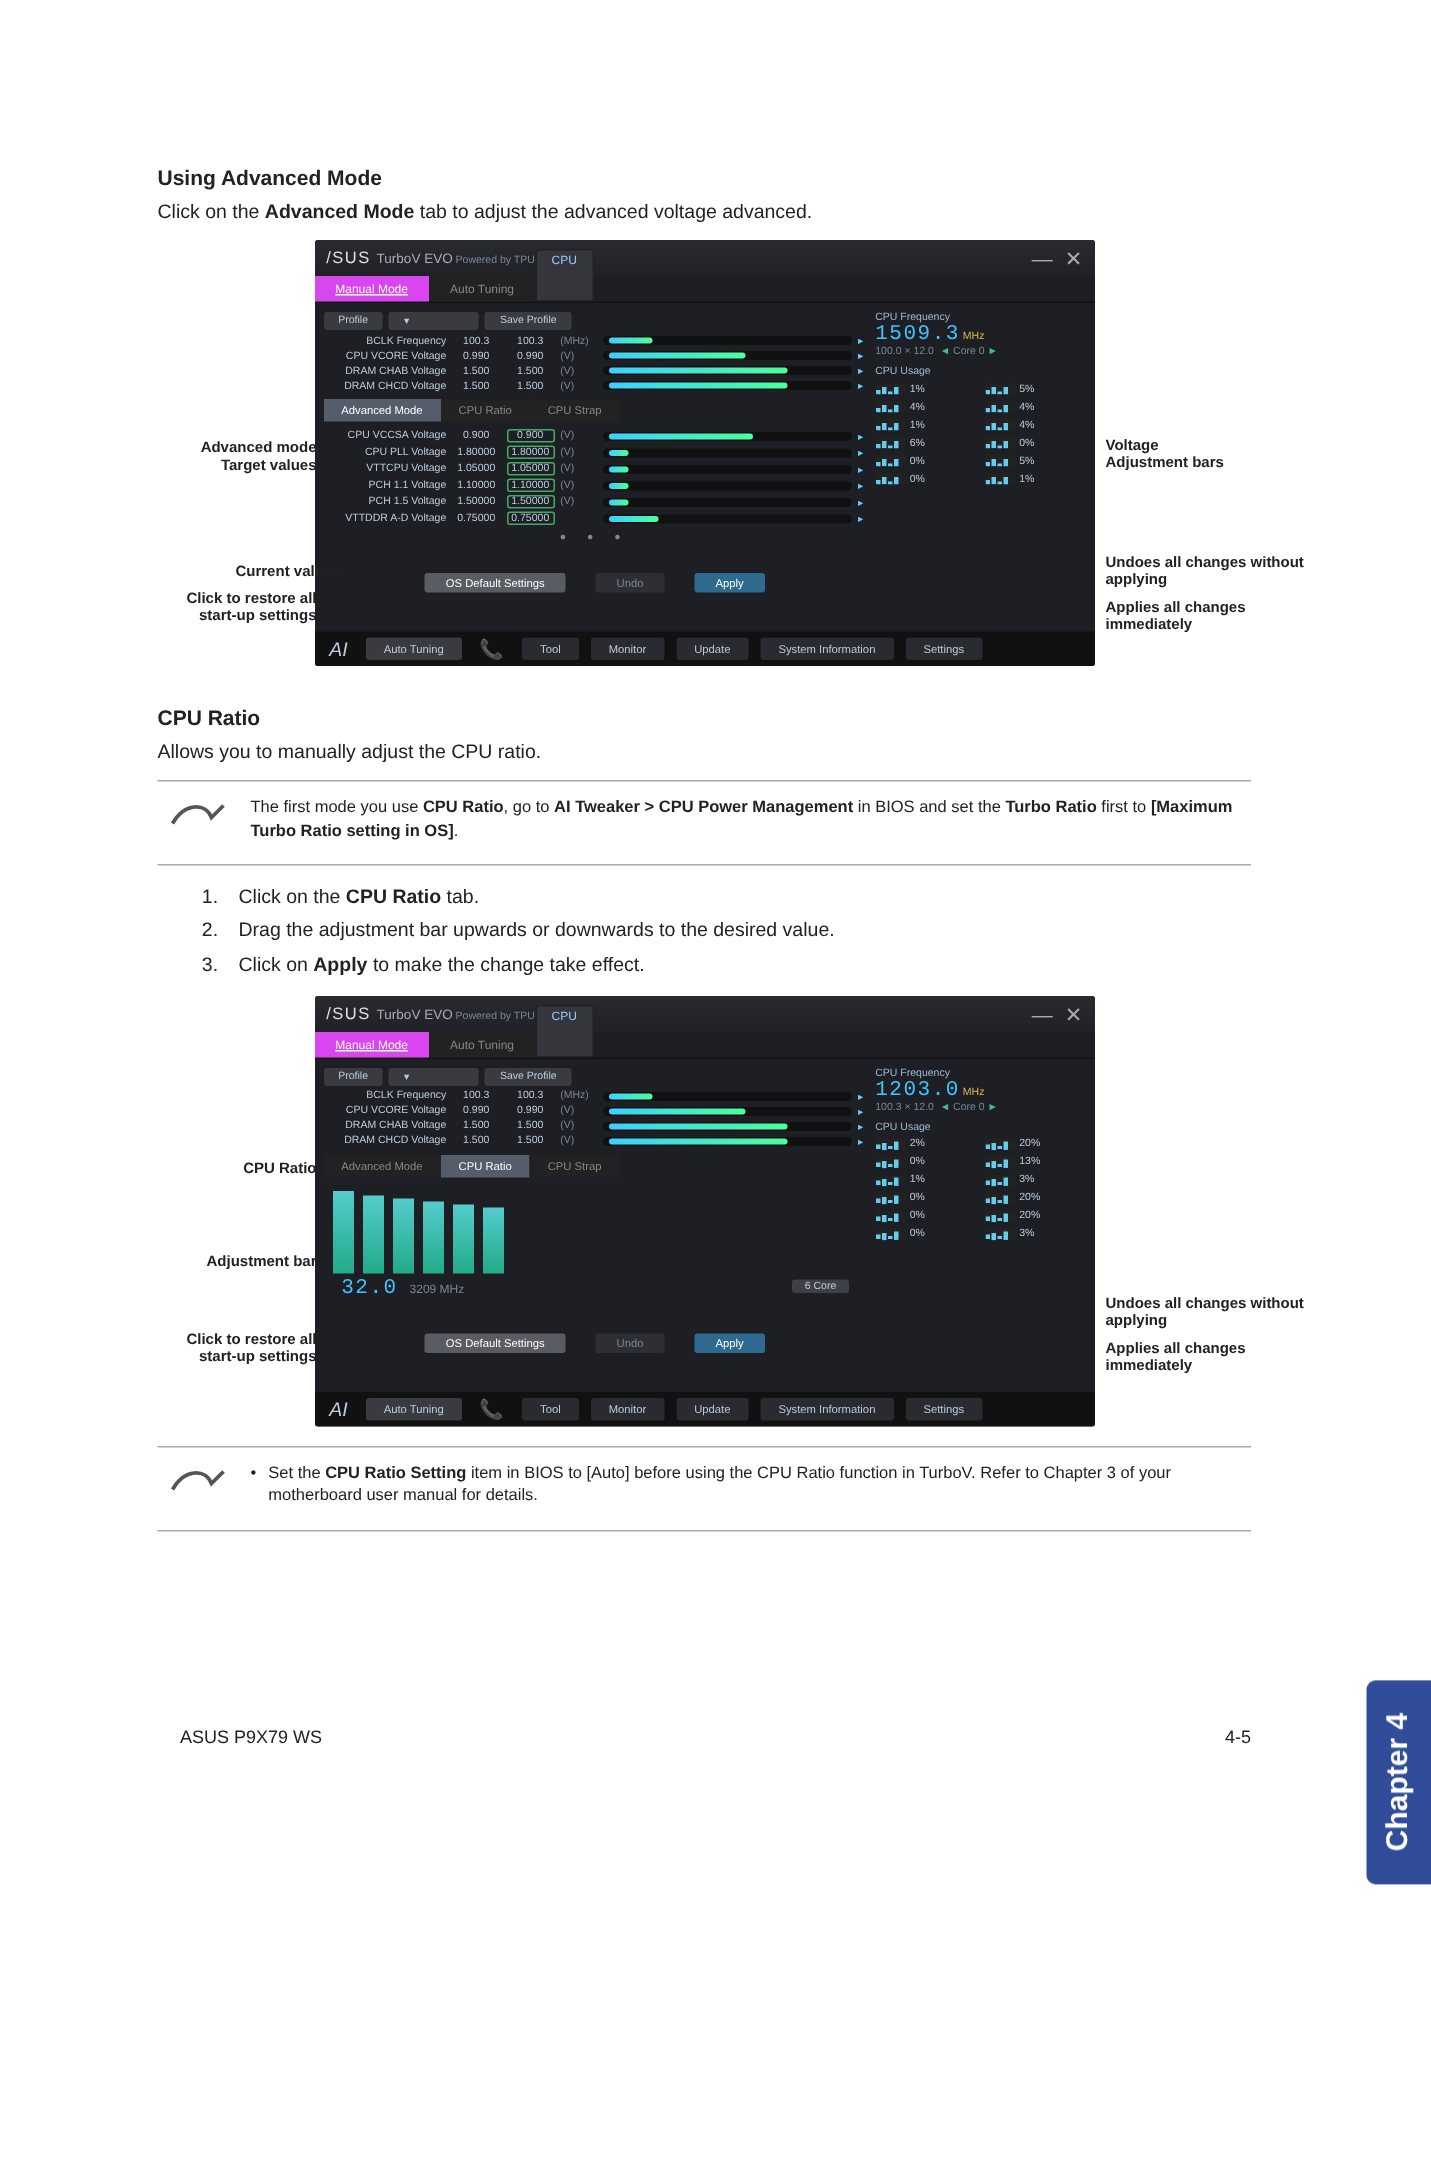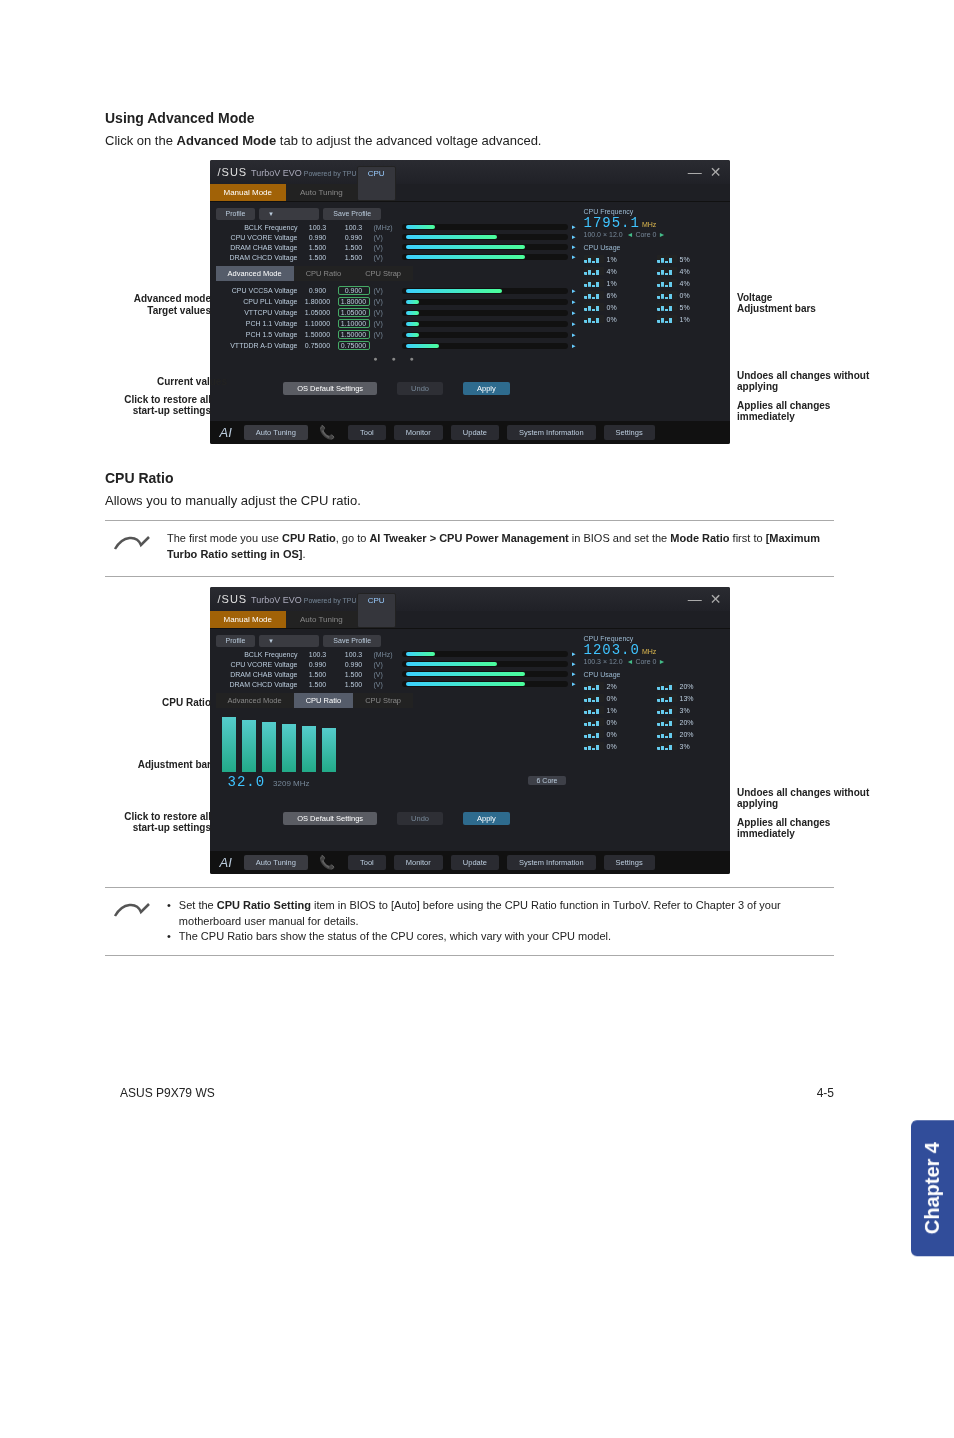"Manual Mode" .tab-main.active { background: #a16207 -> #d946ef; text-decoration: none -> underline }
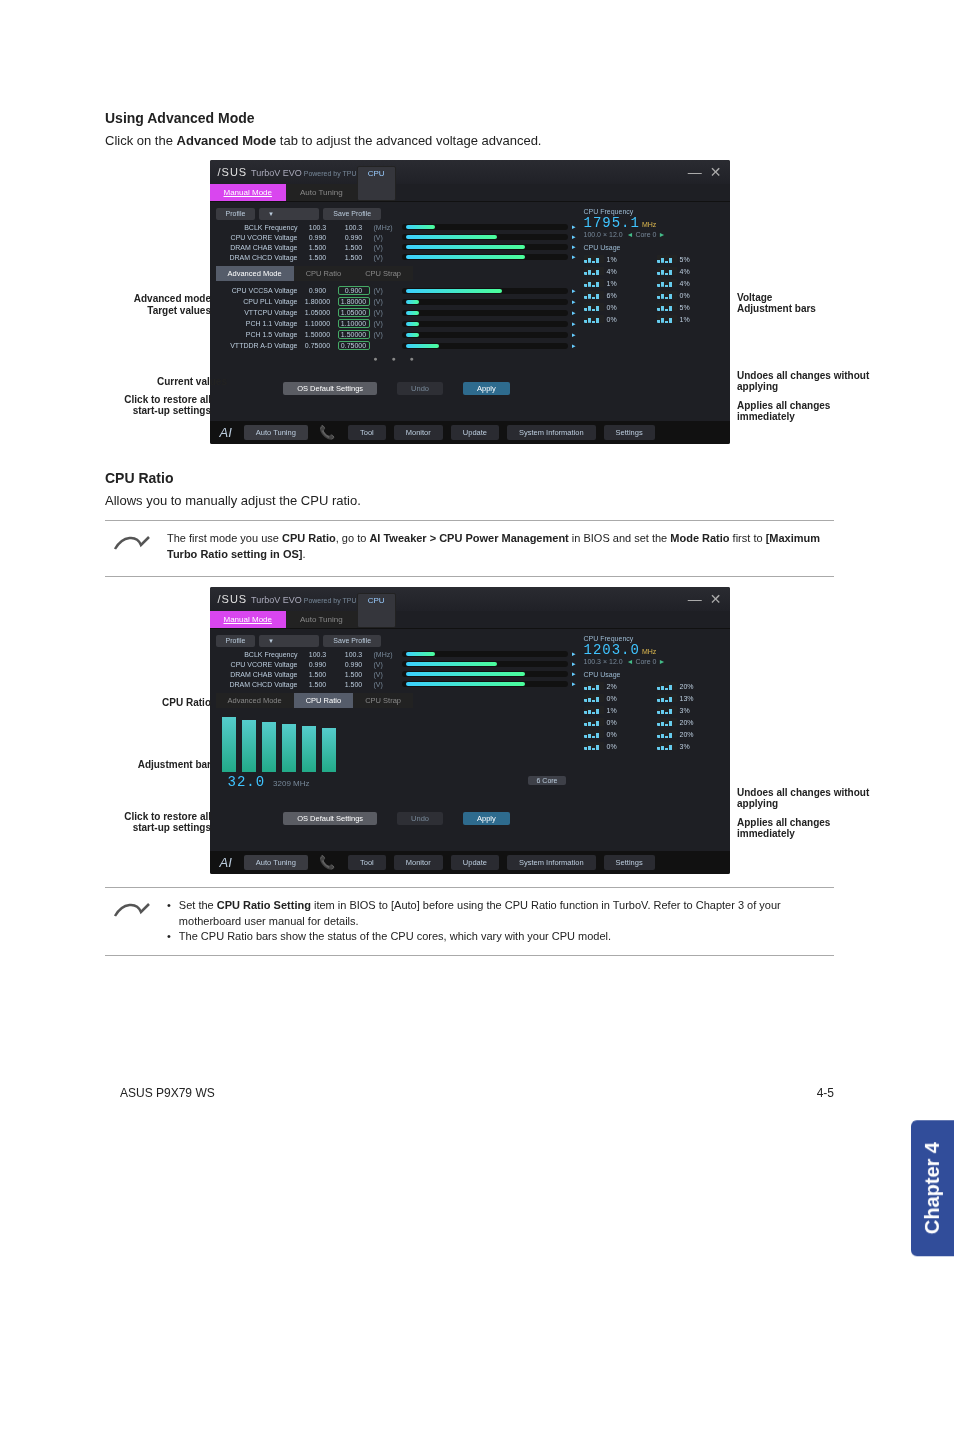"1795.1" span.big-freq { text: 1795.1 -> 1509.3 }
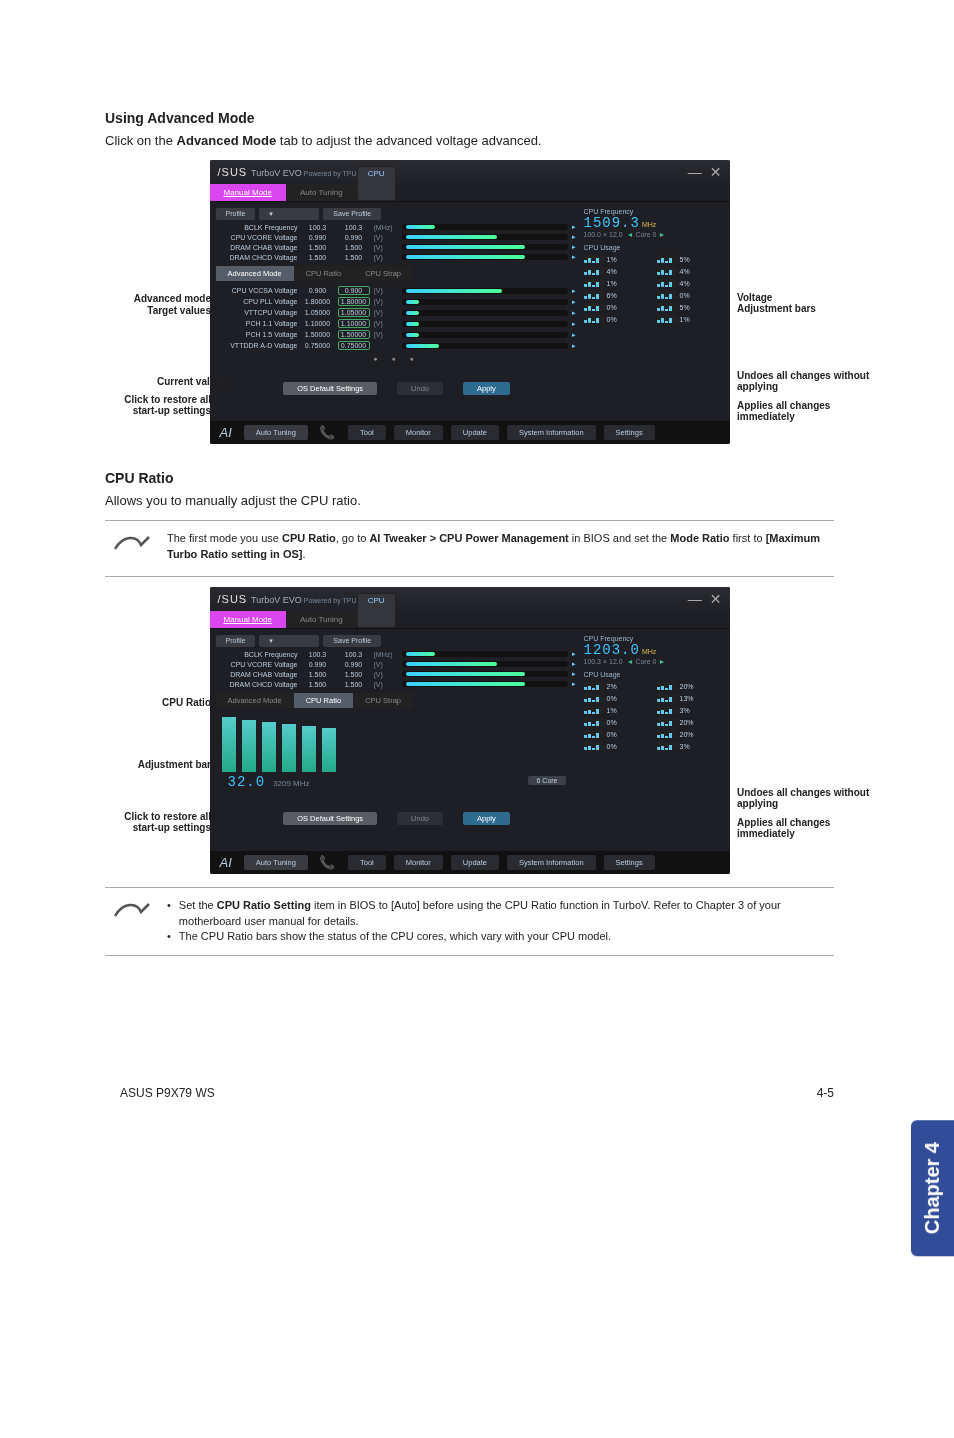"Mode Ratio" span.b { text: Mode -> Turbo }
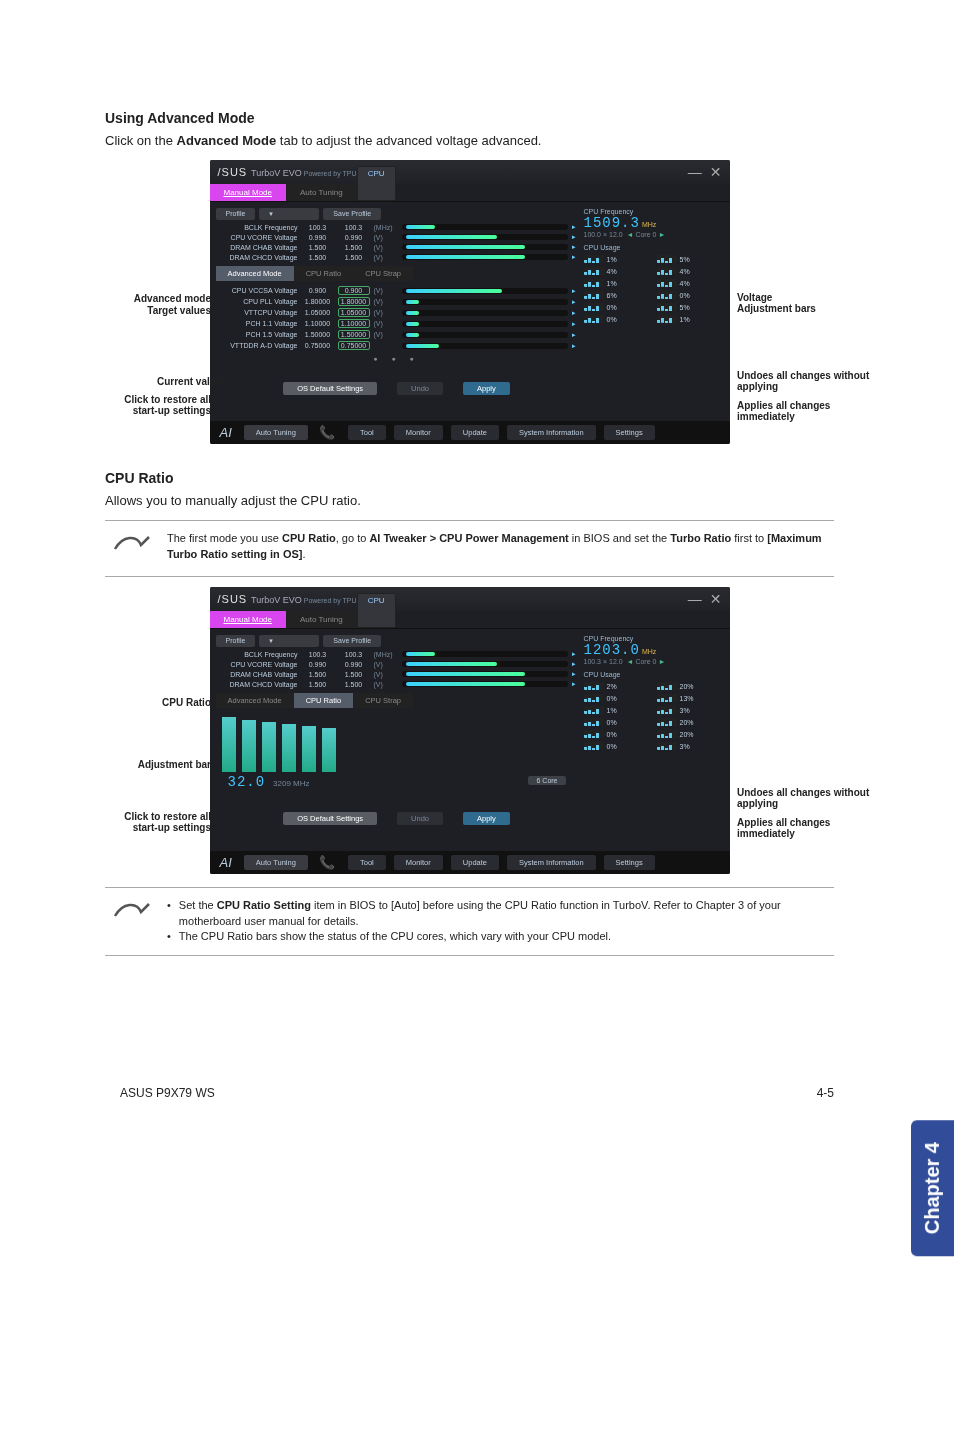"Click on the CPU Ratio" ol.steps { html: none -> <ol> <li><span>Click on the </span><b>CPU Ratio</b><span> tab.</span></li> <li>Drag the adjustment bar upwards or downwards to the desired value.</li> <li><span>Click on </span><b>Apply</b><span> to make the change take effect.</span></li> </ol> }
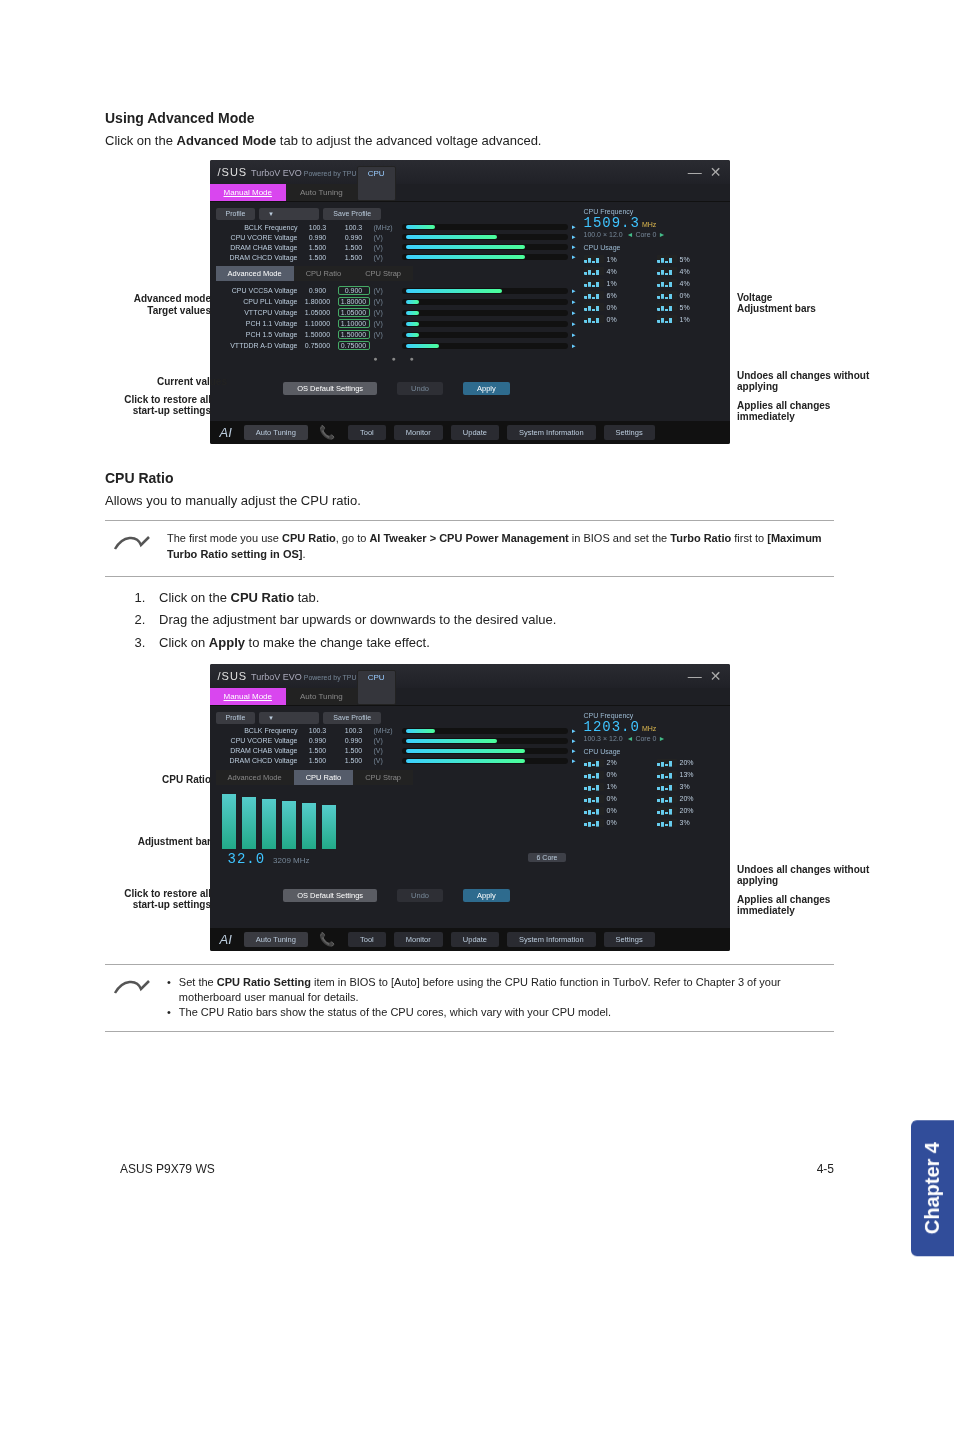"The CPU Ratio bars show" li { html: <li> <span>The CPU Ratio bars show the status of the CPU cores, which vary with your CPU model.</span> </li> -> none }
